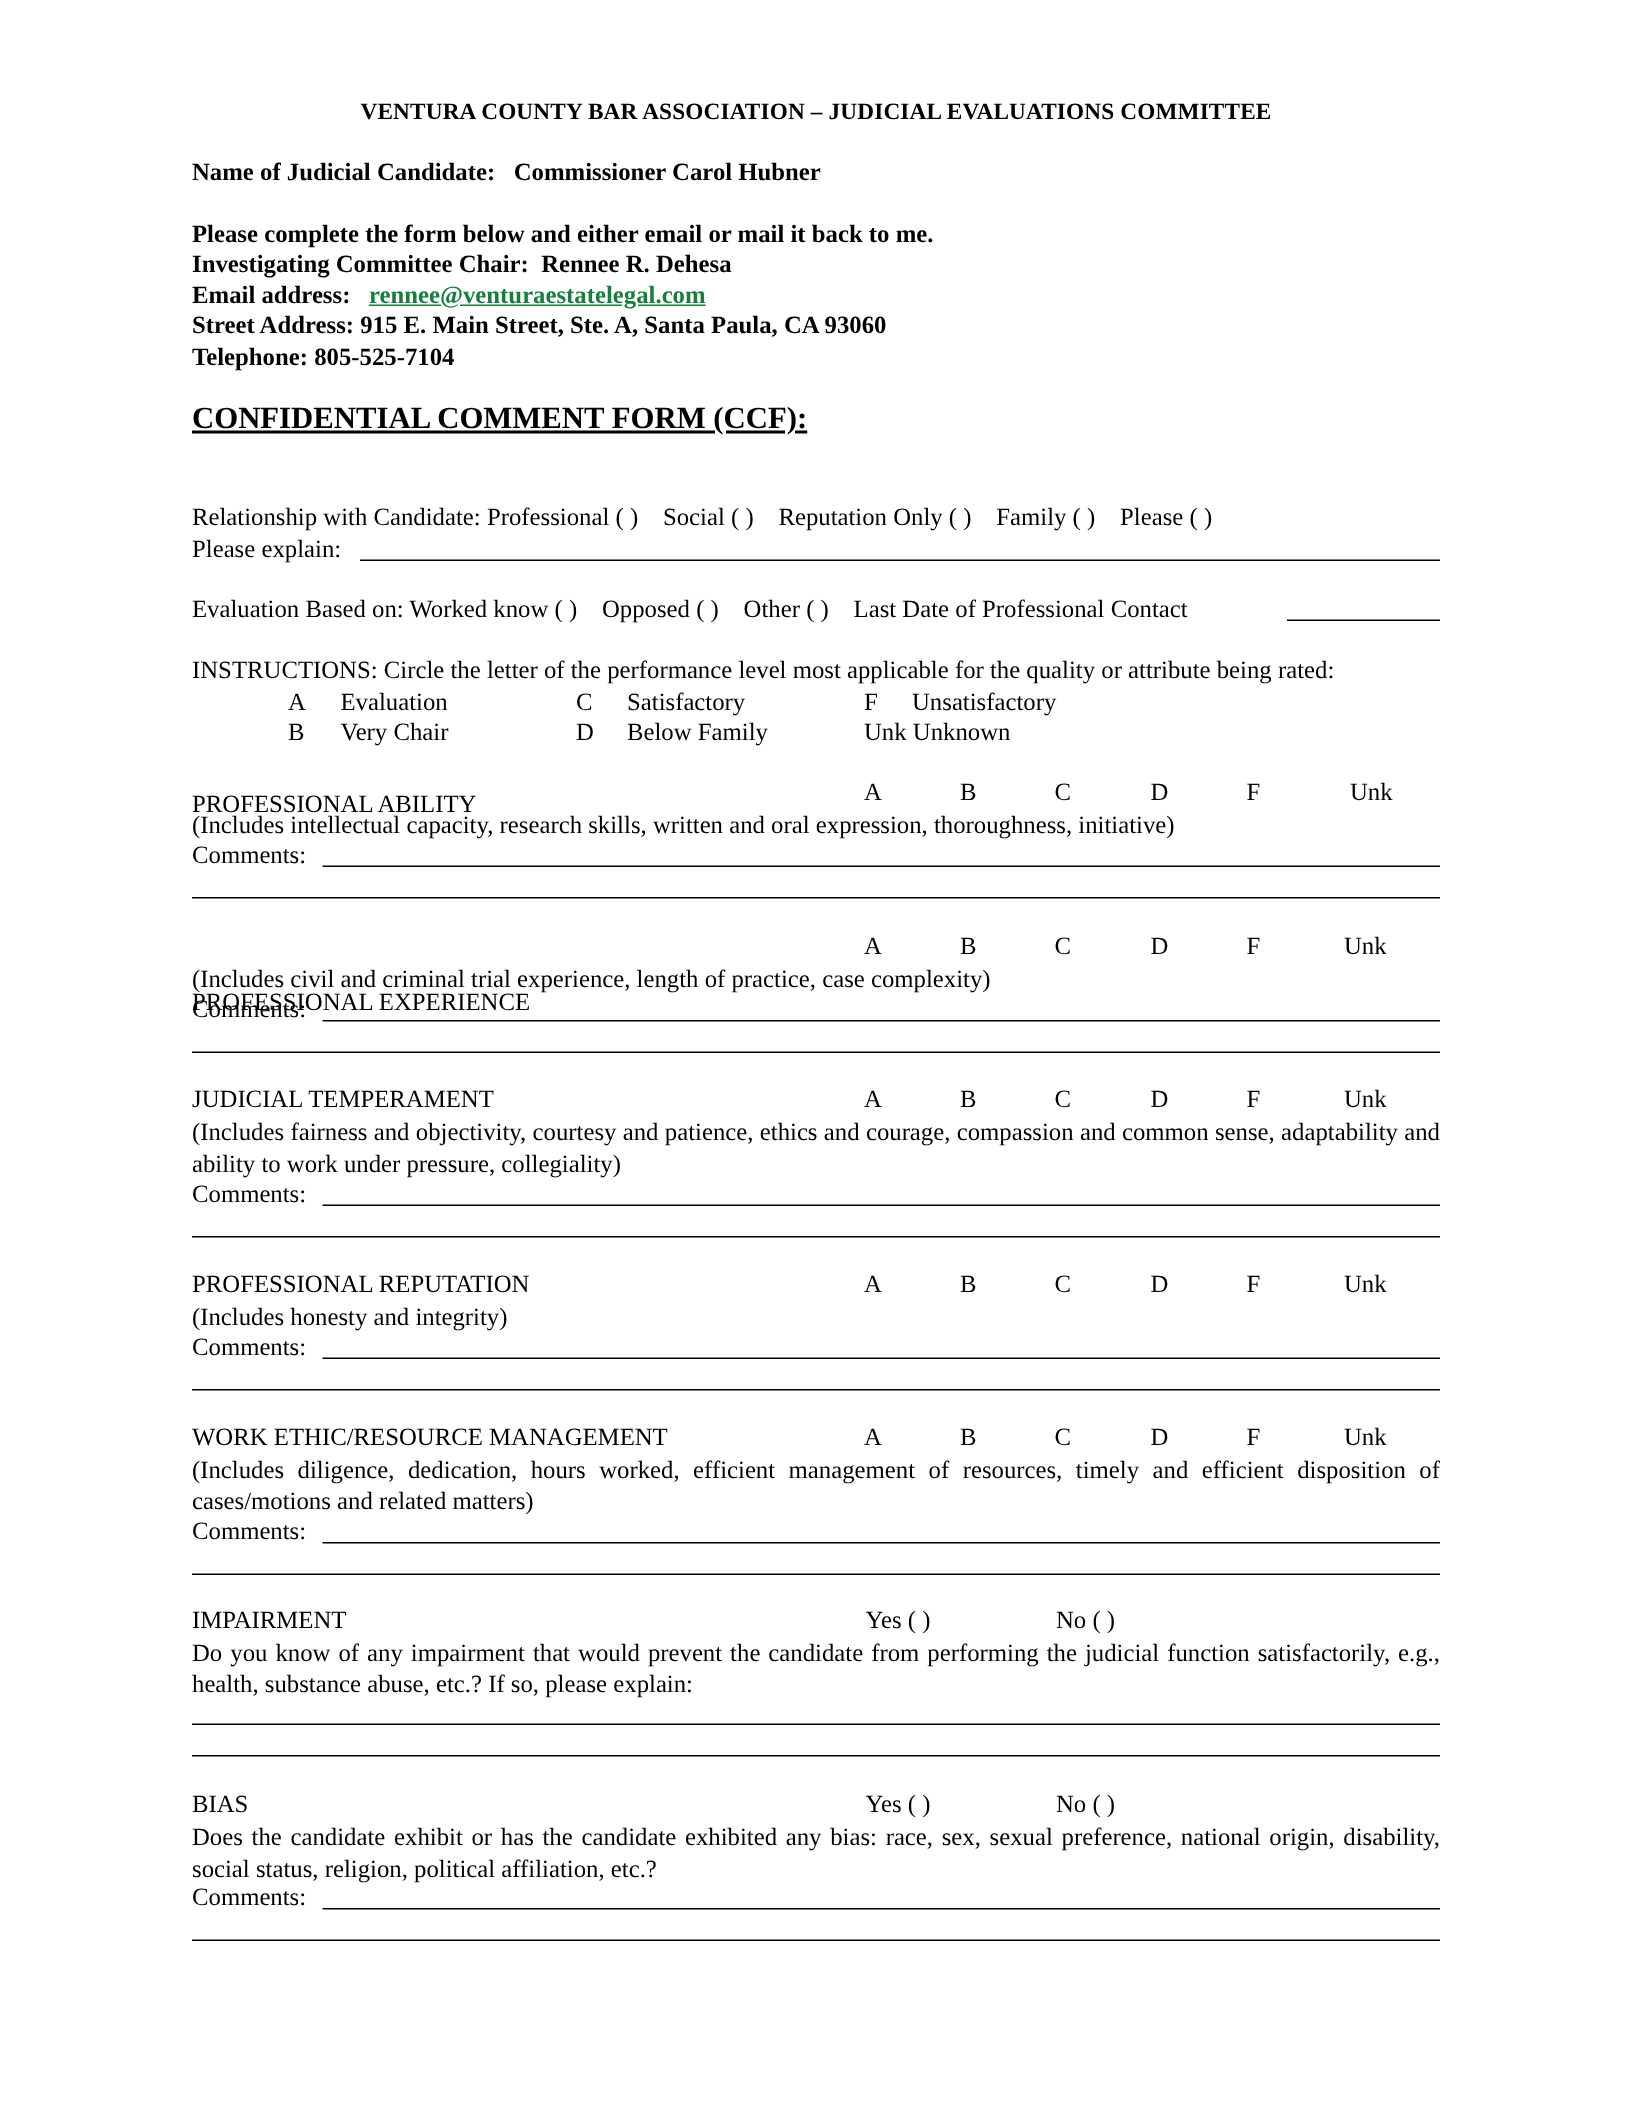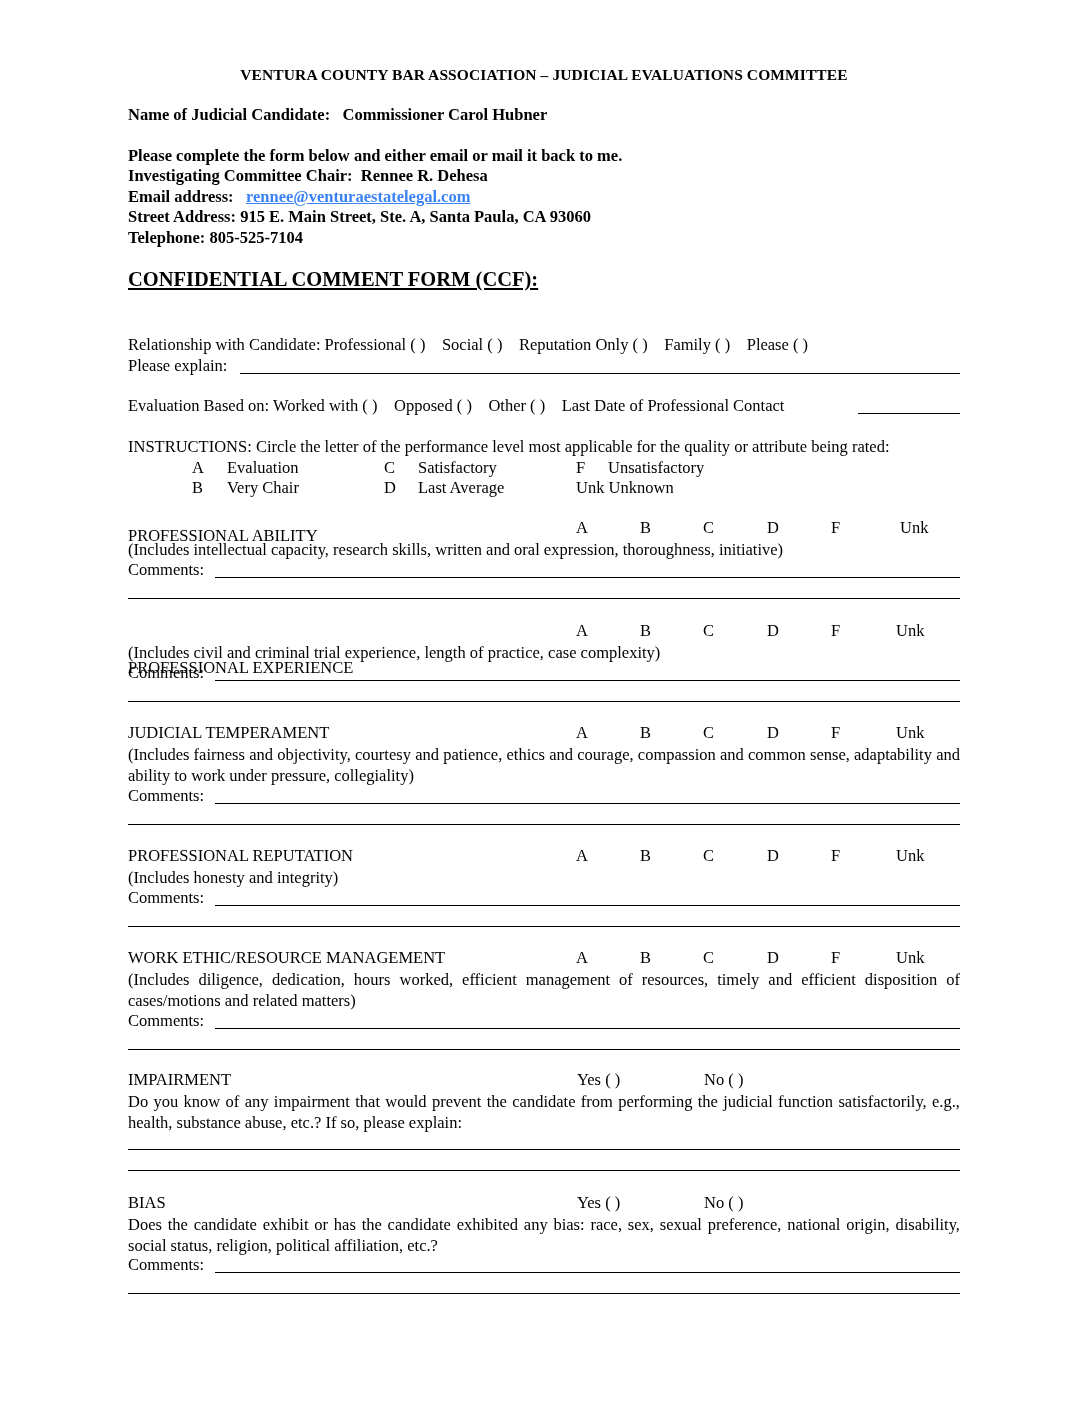"rennee@venturaestatelegal.com" .link { color: #3b82f6 -> #15803d }
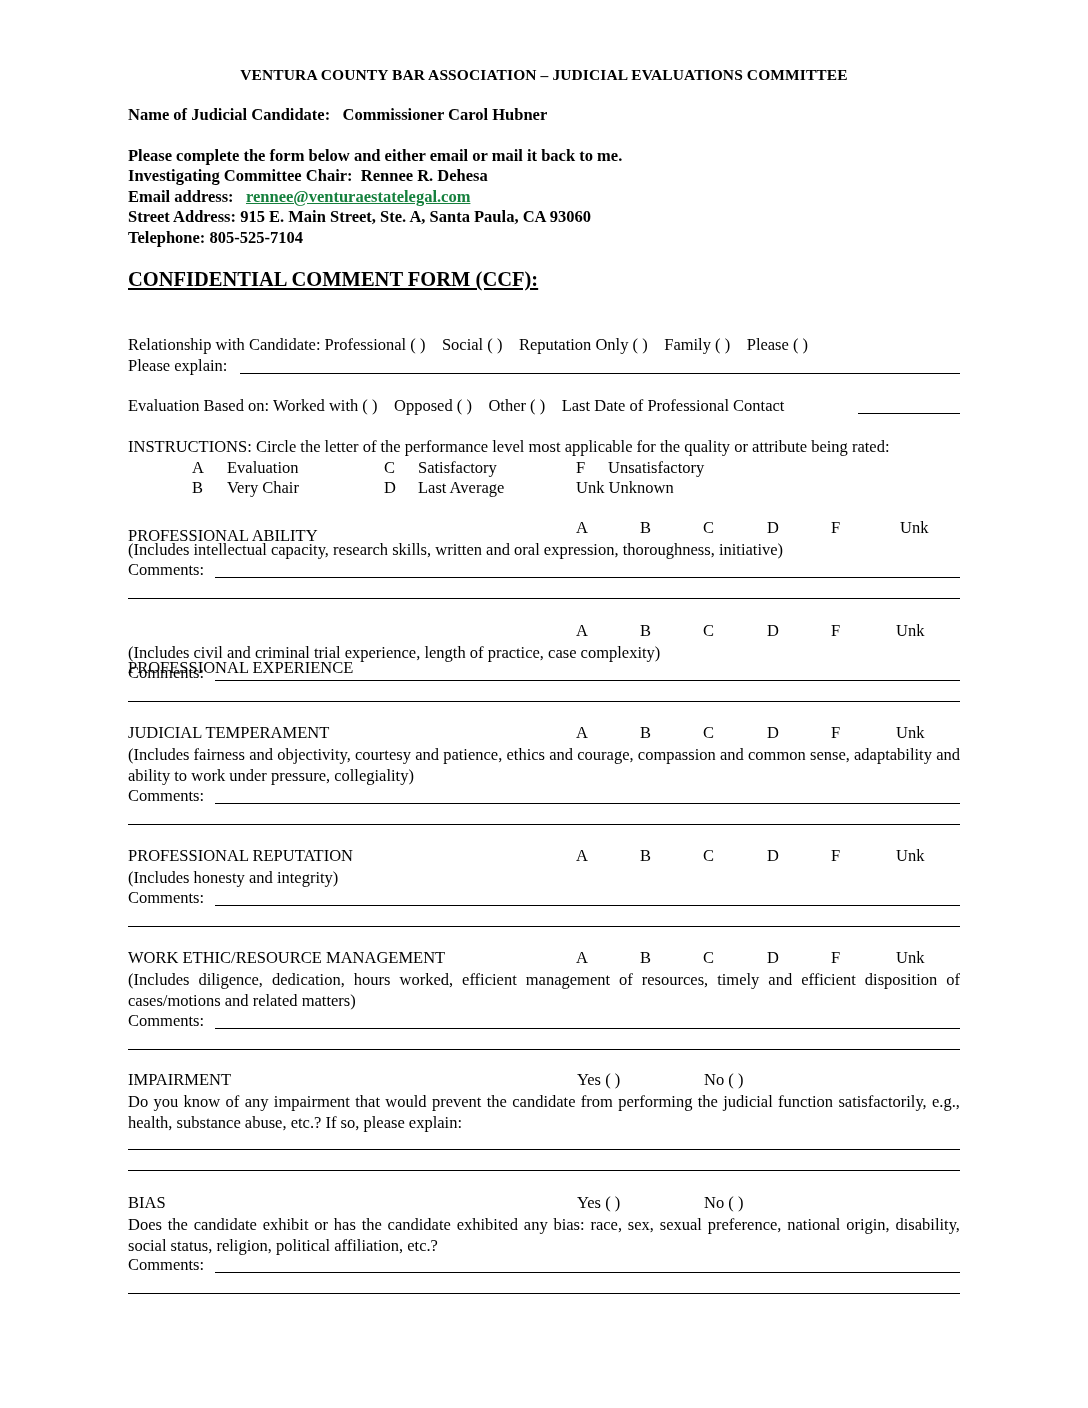"Worked with ( )" span { text: with -> know }
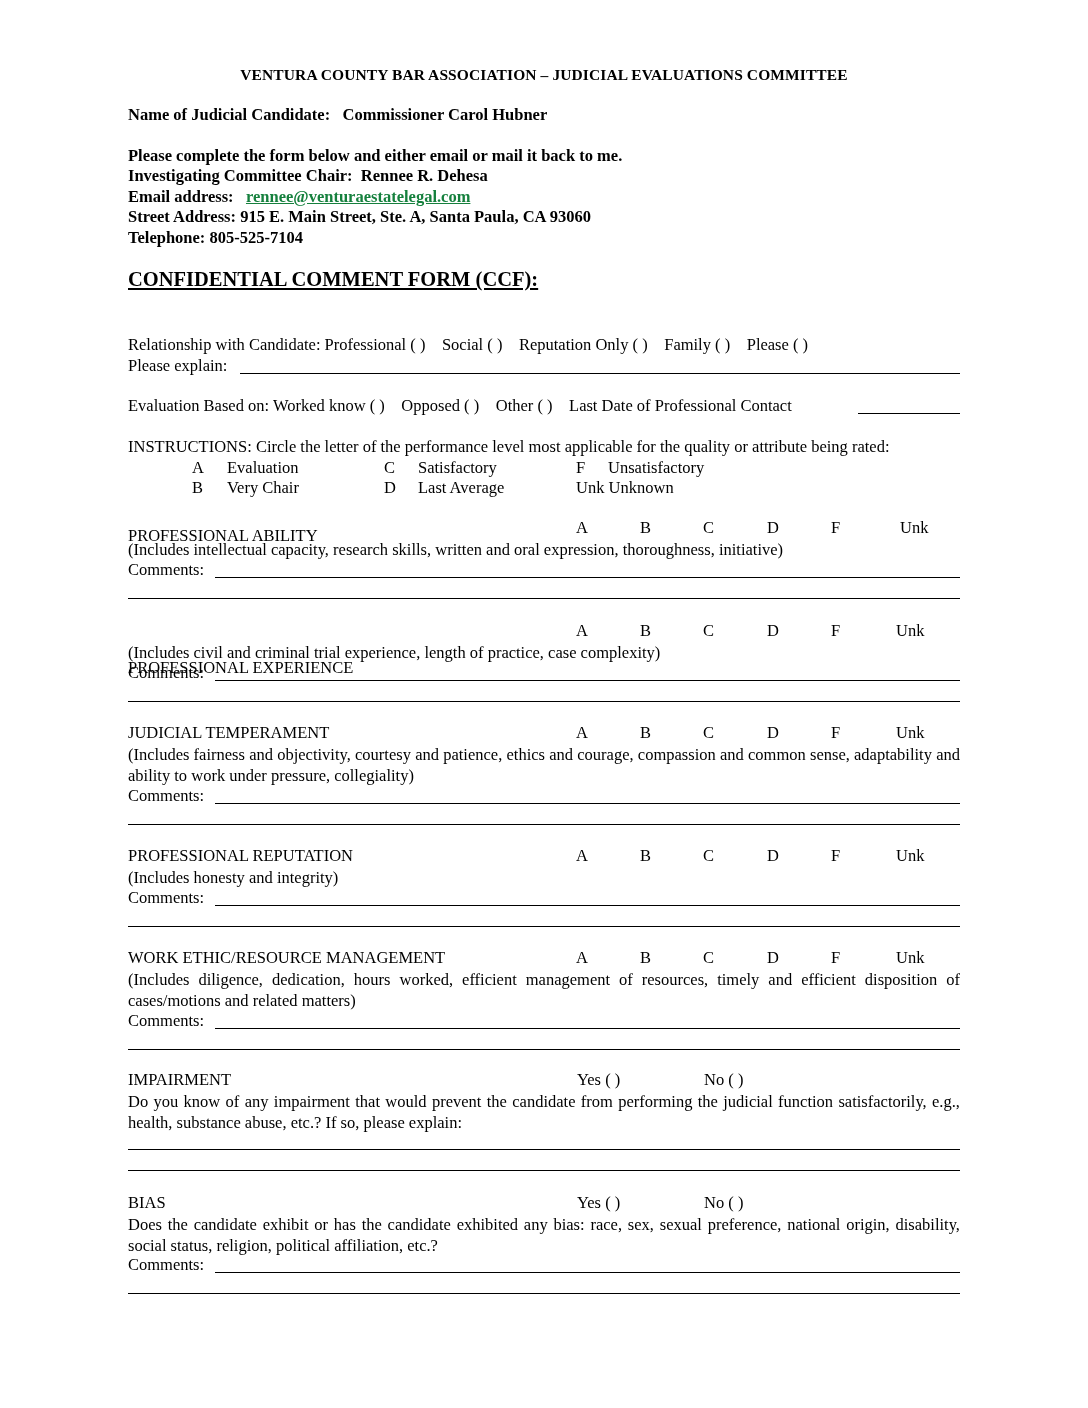"Last Average" div.abs { text: Last Average -> Below Family }
